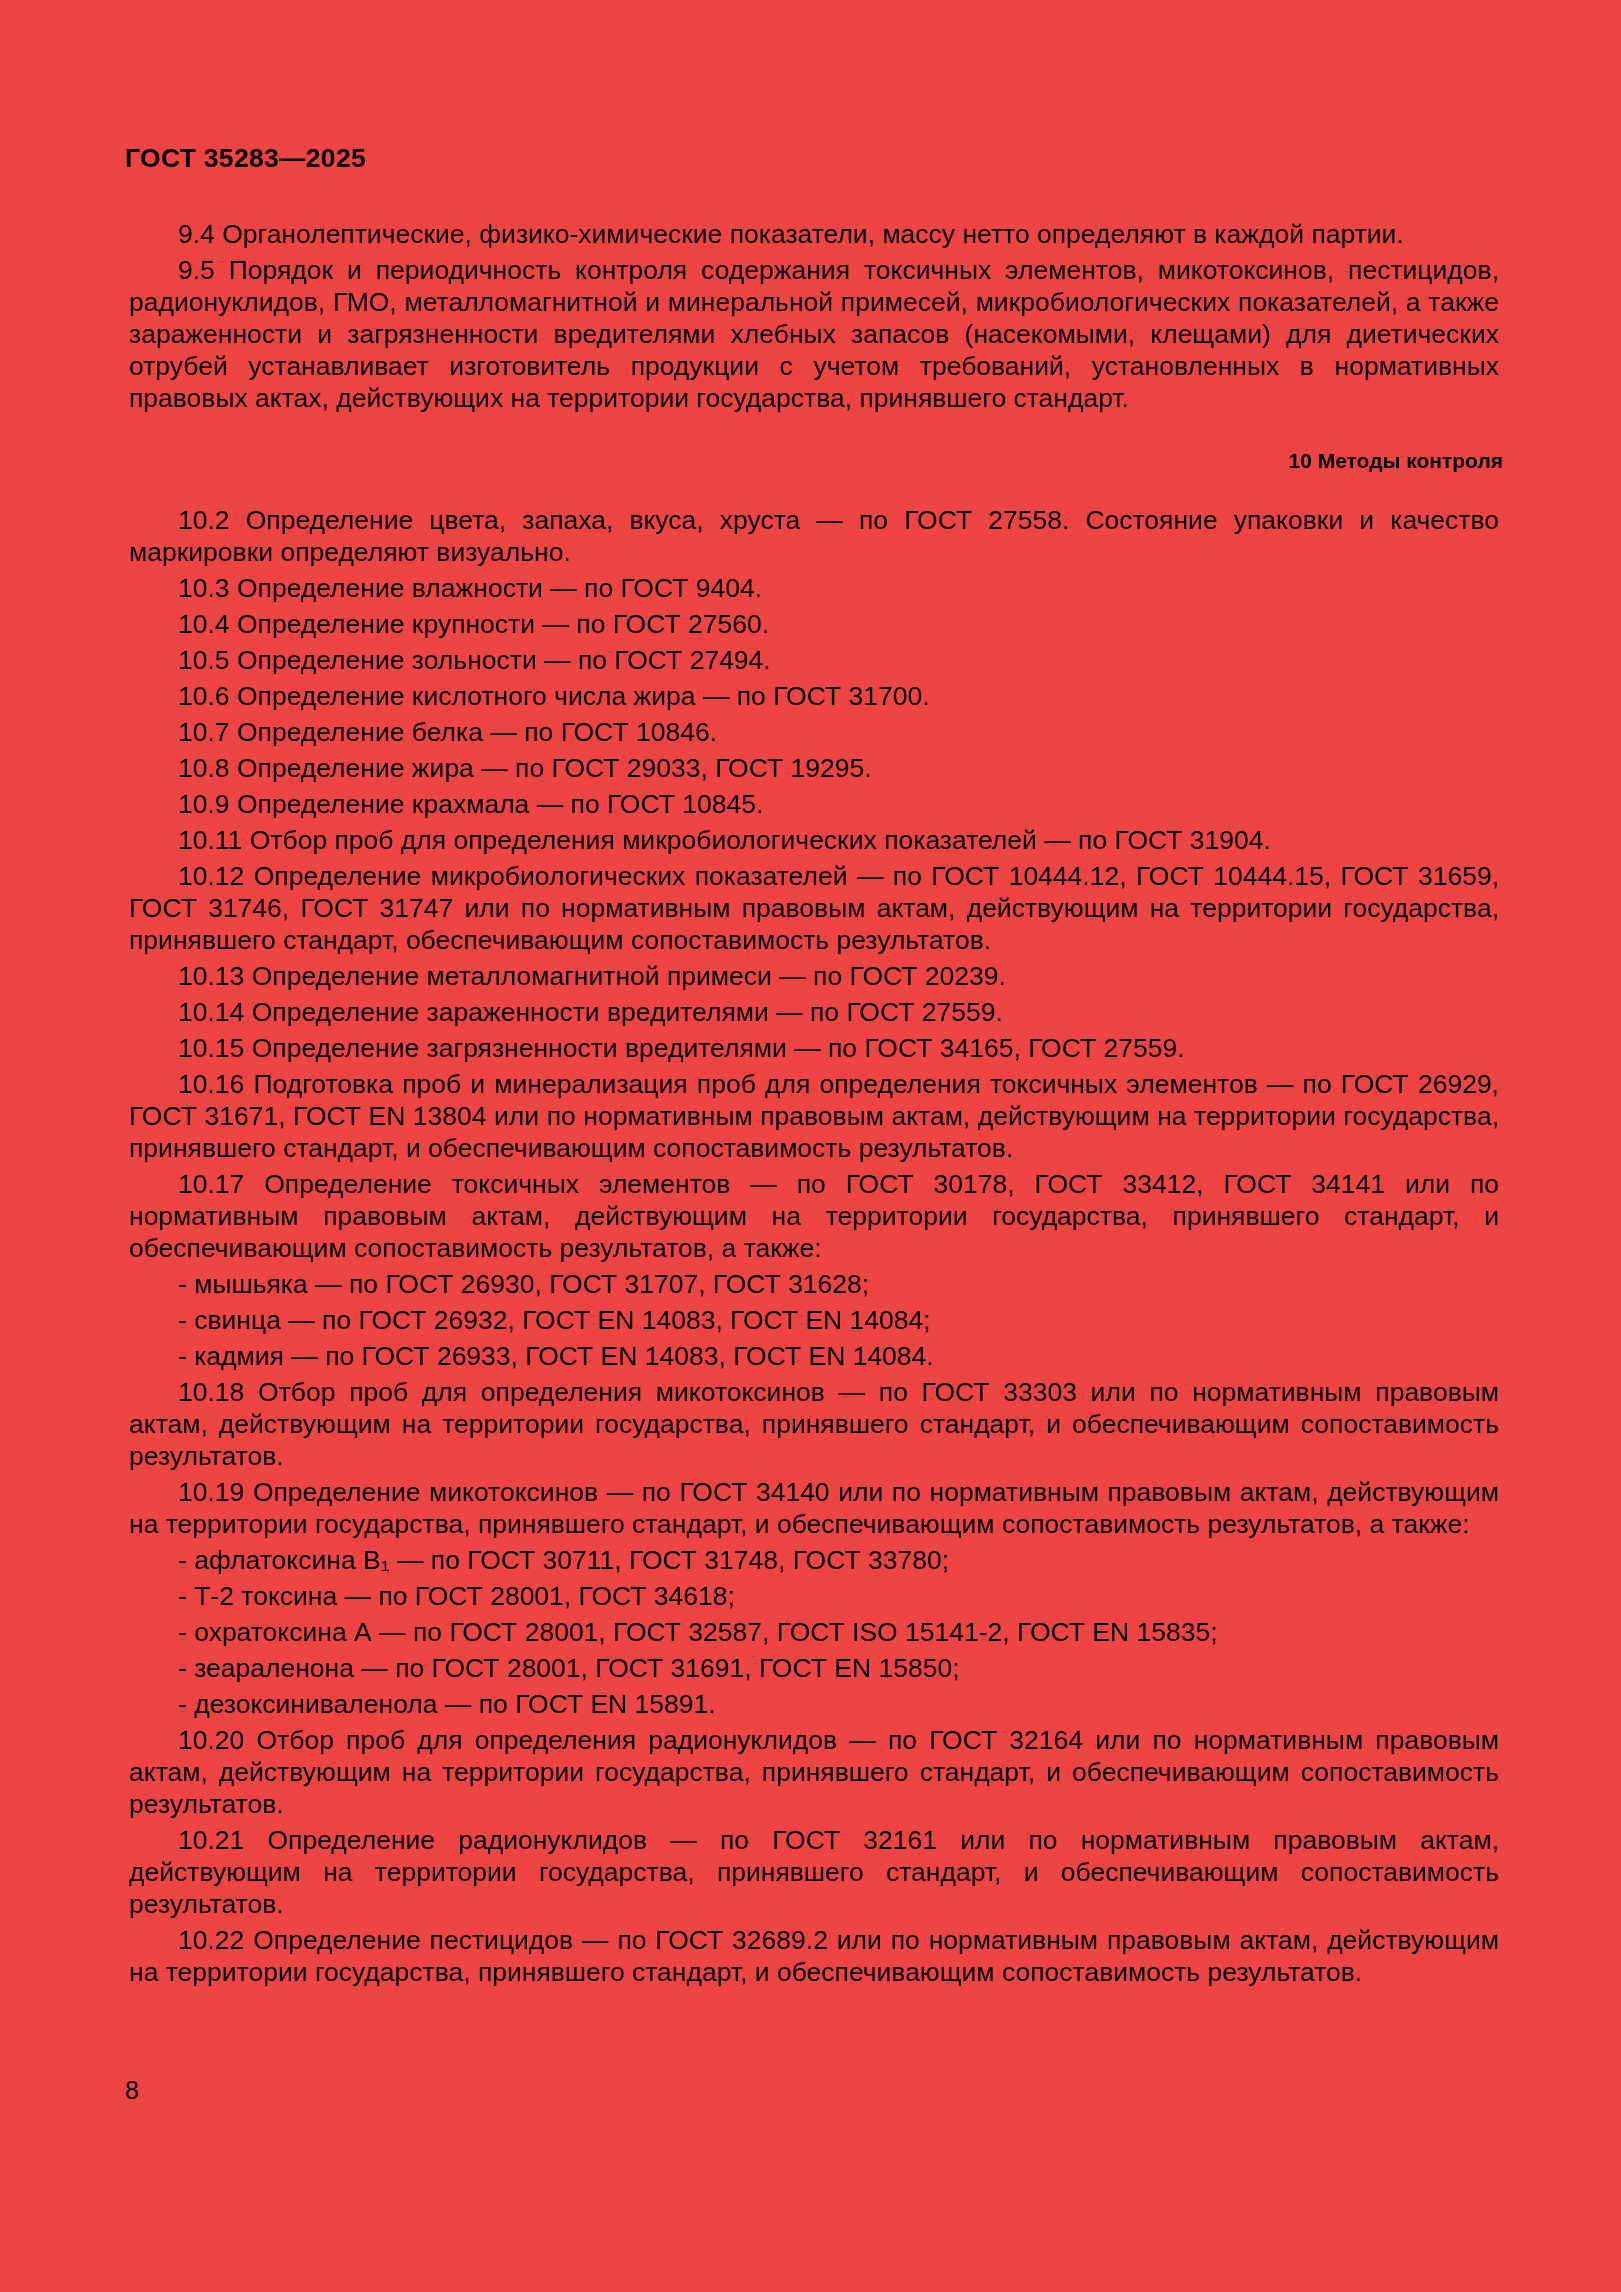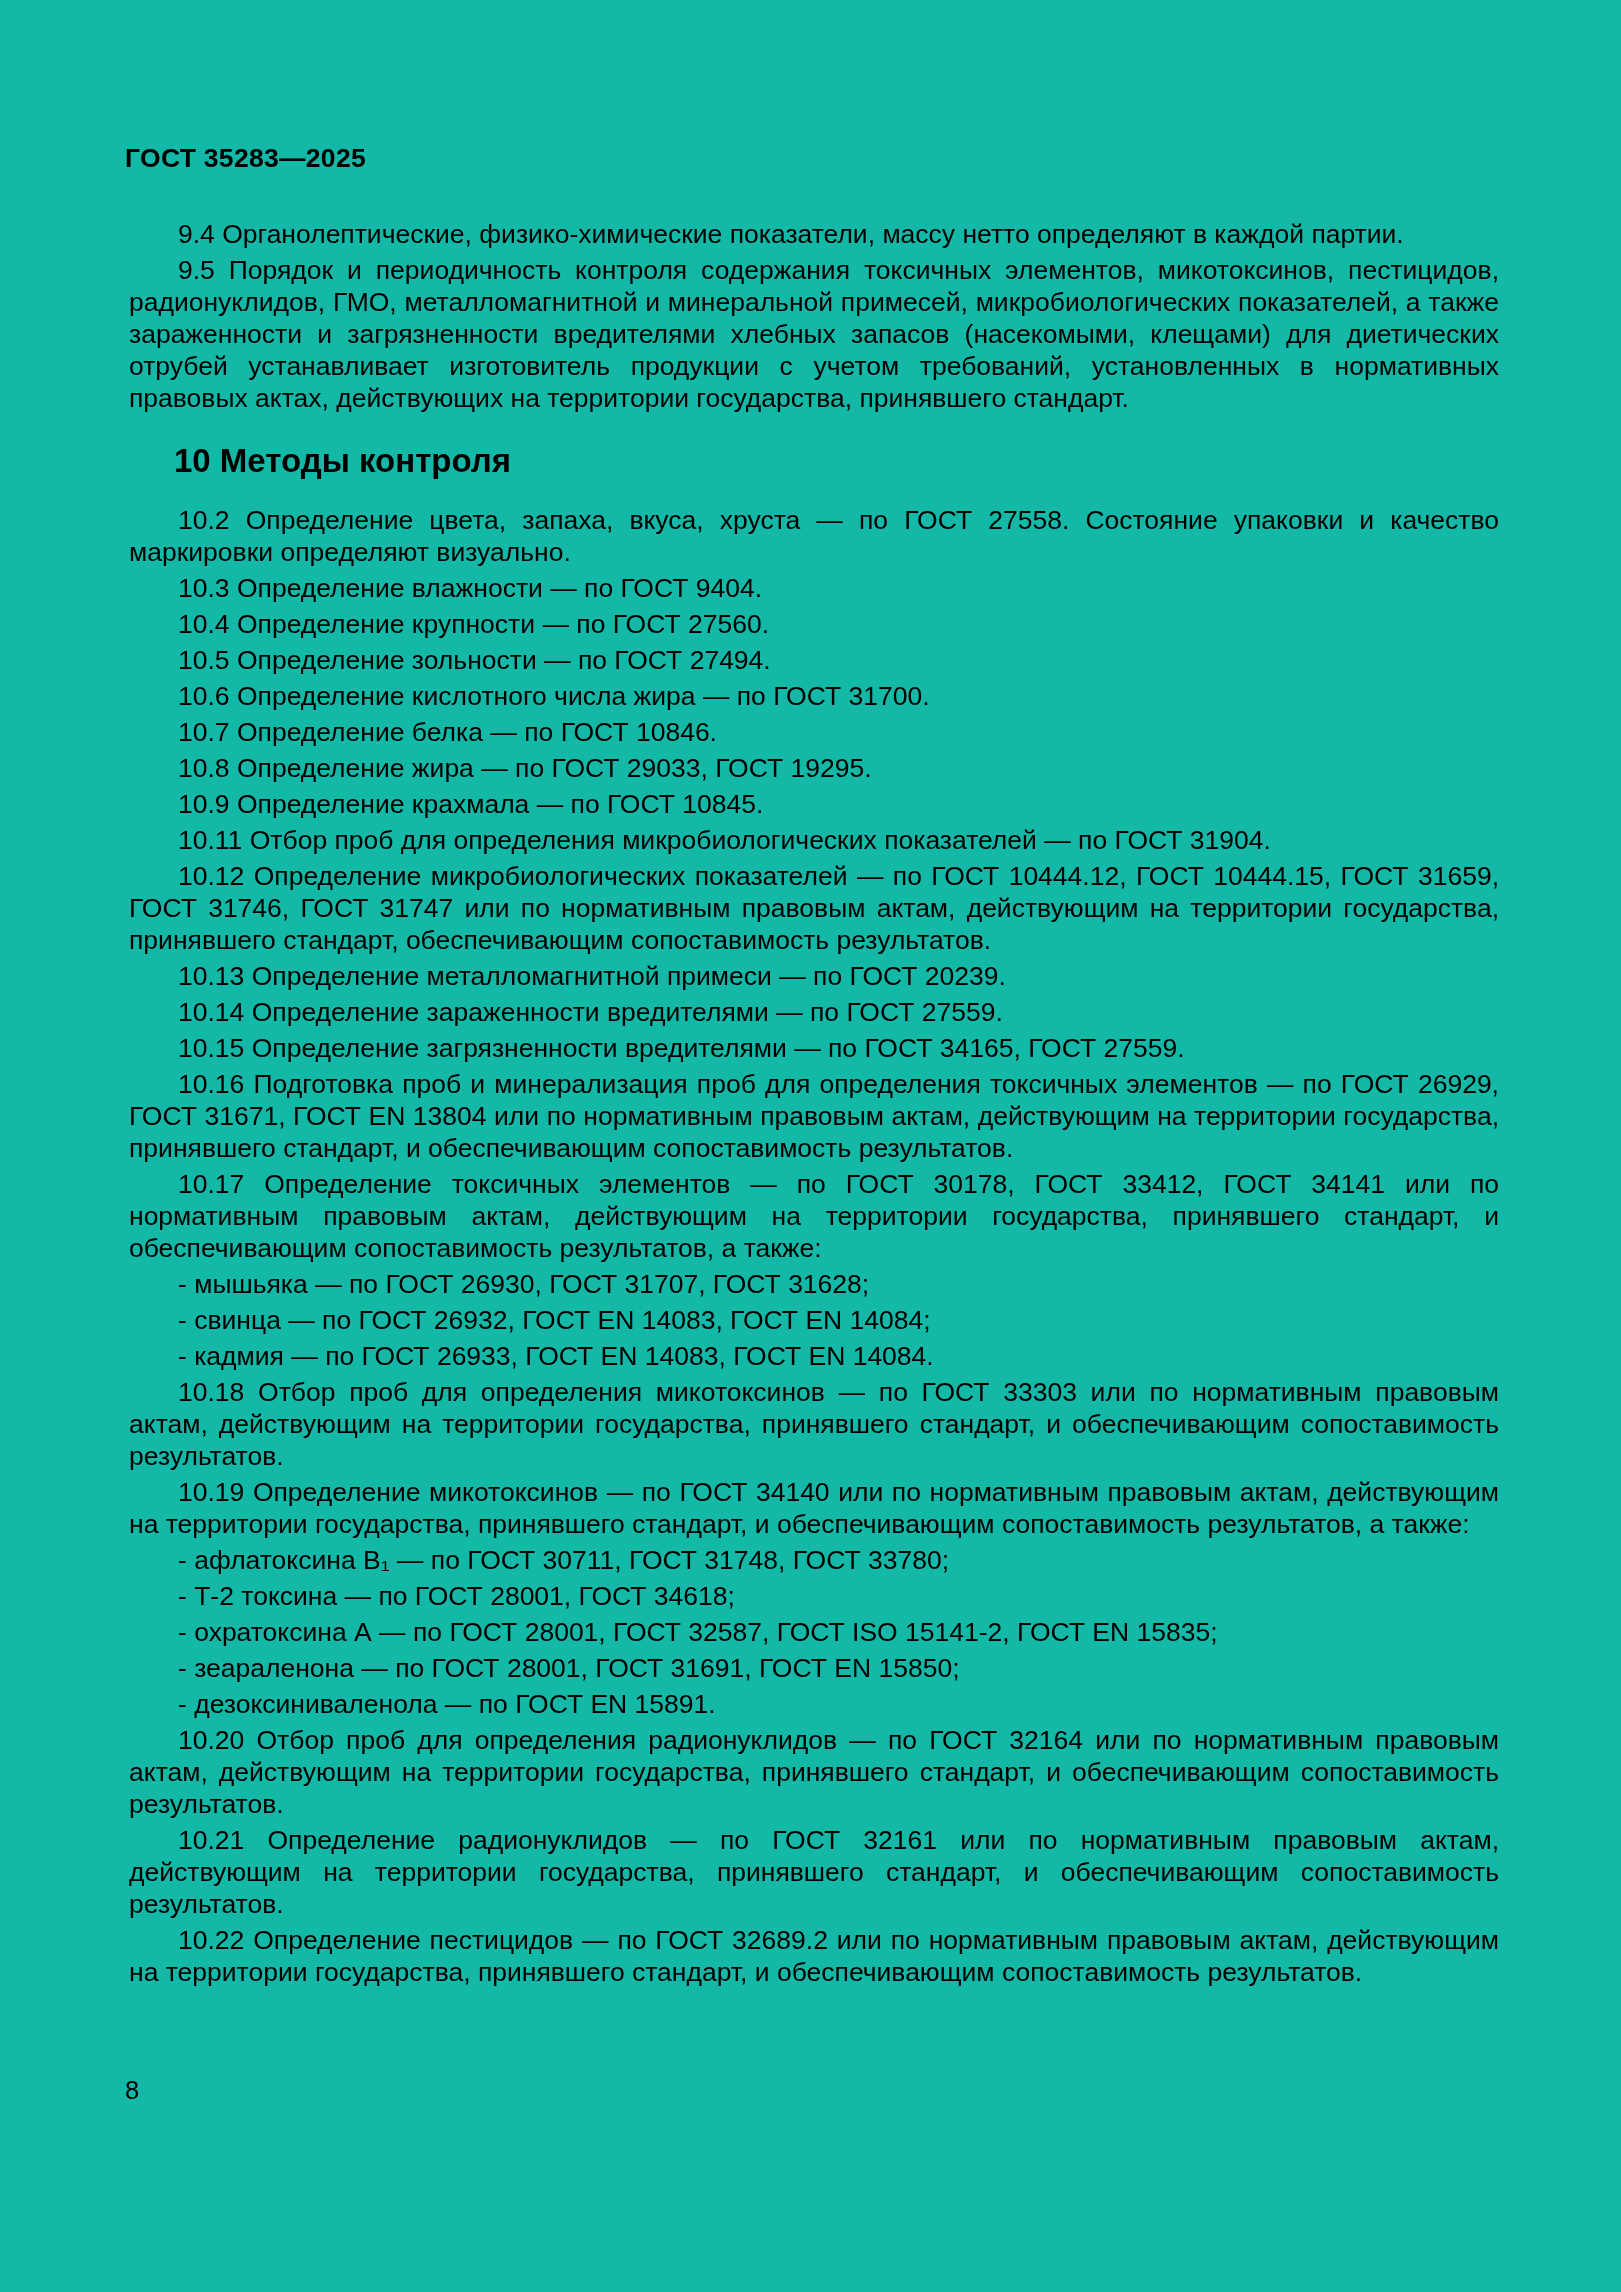"ГОСТ 35283—2025" .page { background: #14b8a6 -> #ef4444 }
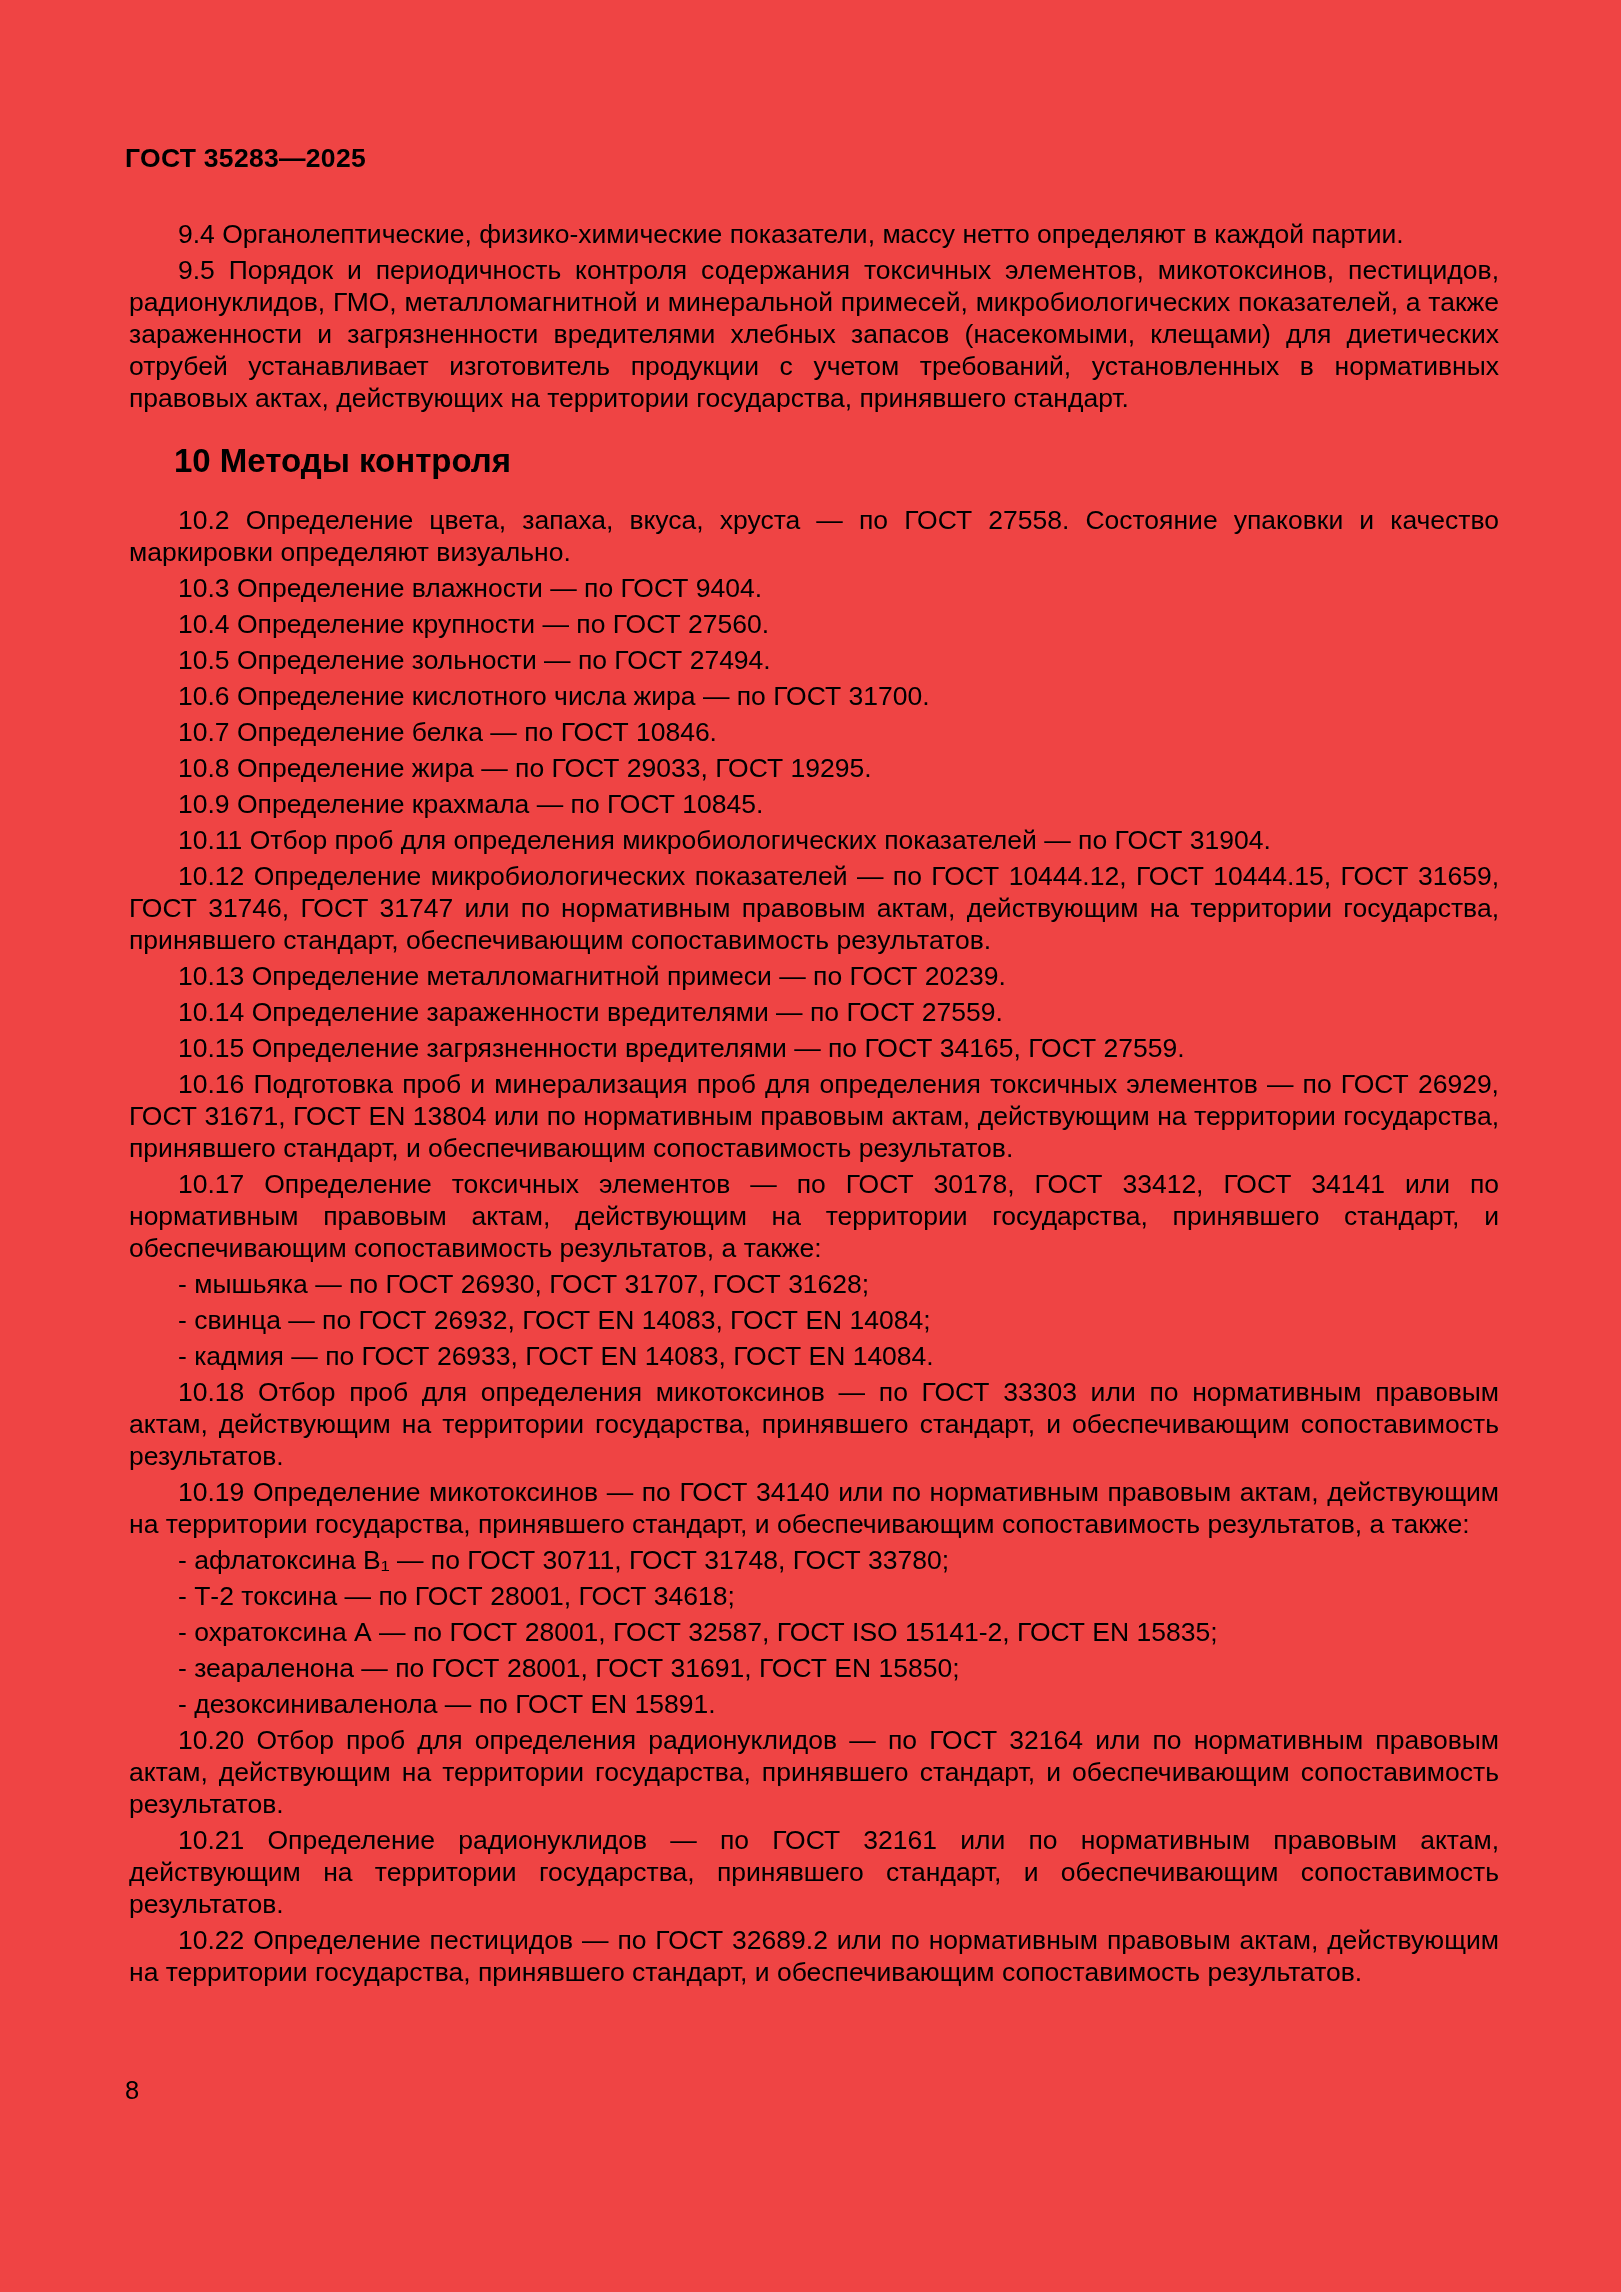"10 Методы контроля" .doc-body h2.heading { font-size: 33px -> 21px; text-align: none -> right }
